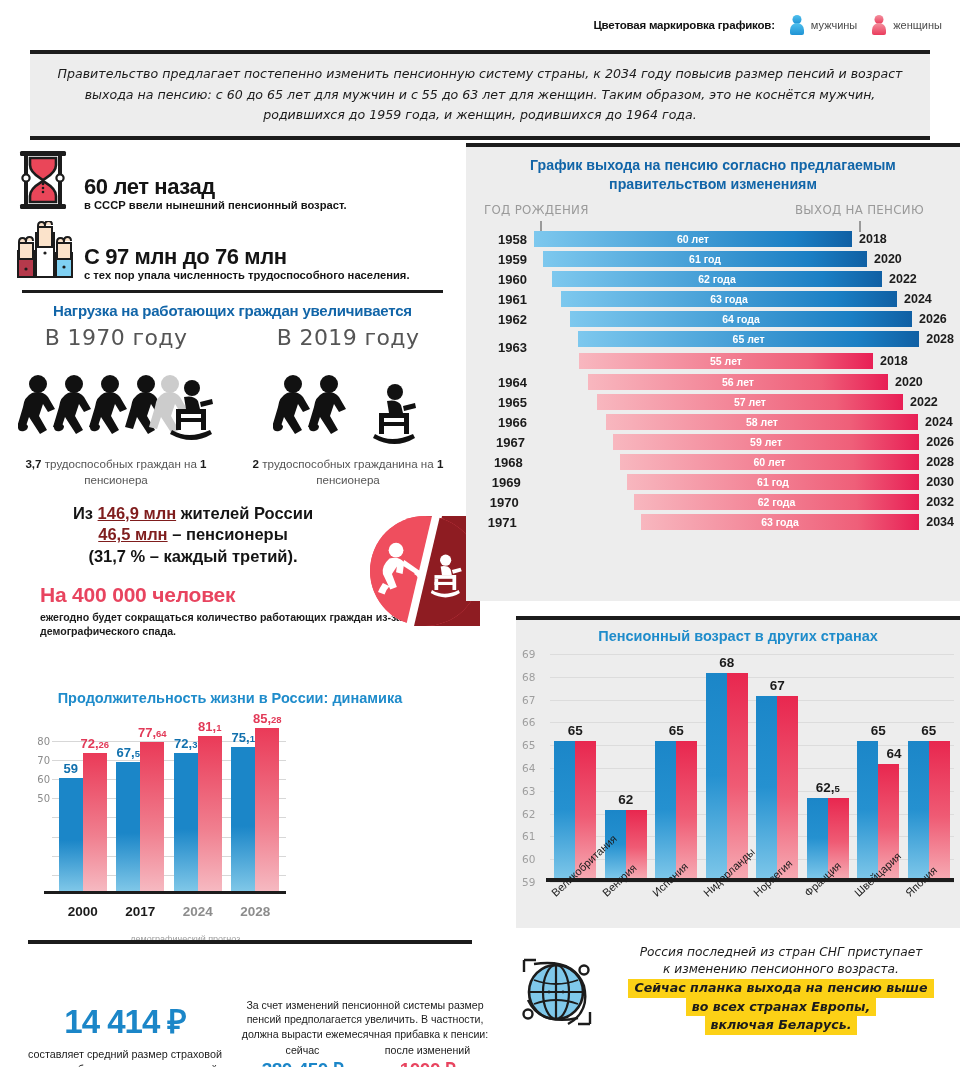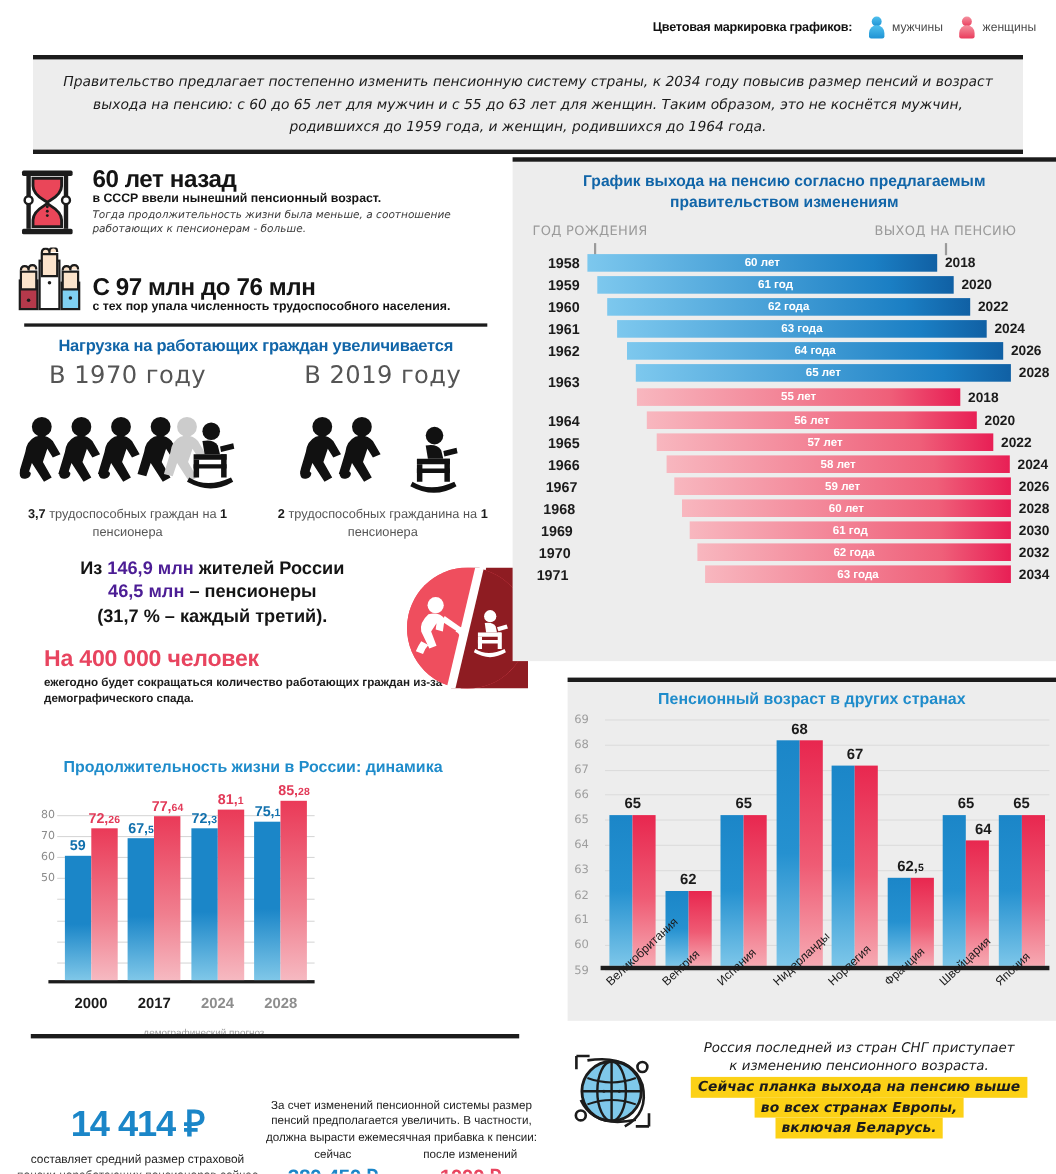"Тогда продолжительность жизни была" div.fact-note { html: <div>Тогда продолжительность жизни была меньше, а соотношение работающих к пенсионерам - больше.</div> -> none }
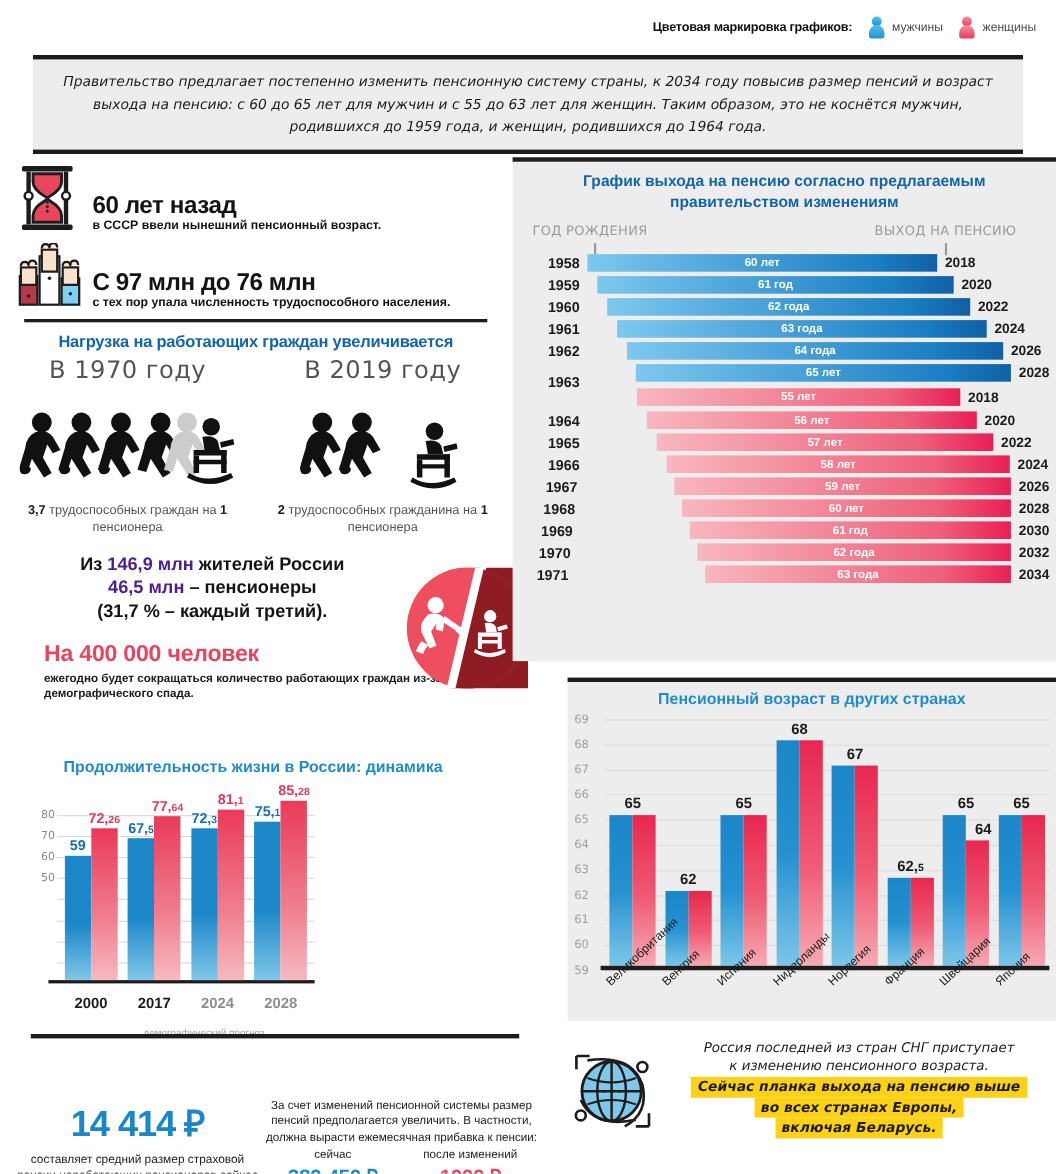"146,9 млн" .stat-1 .red { color: #4c1d95 -> #7f1d1d; text-decoration: none -> underline }
